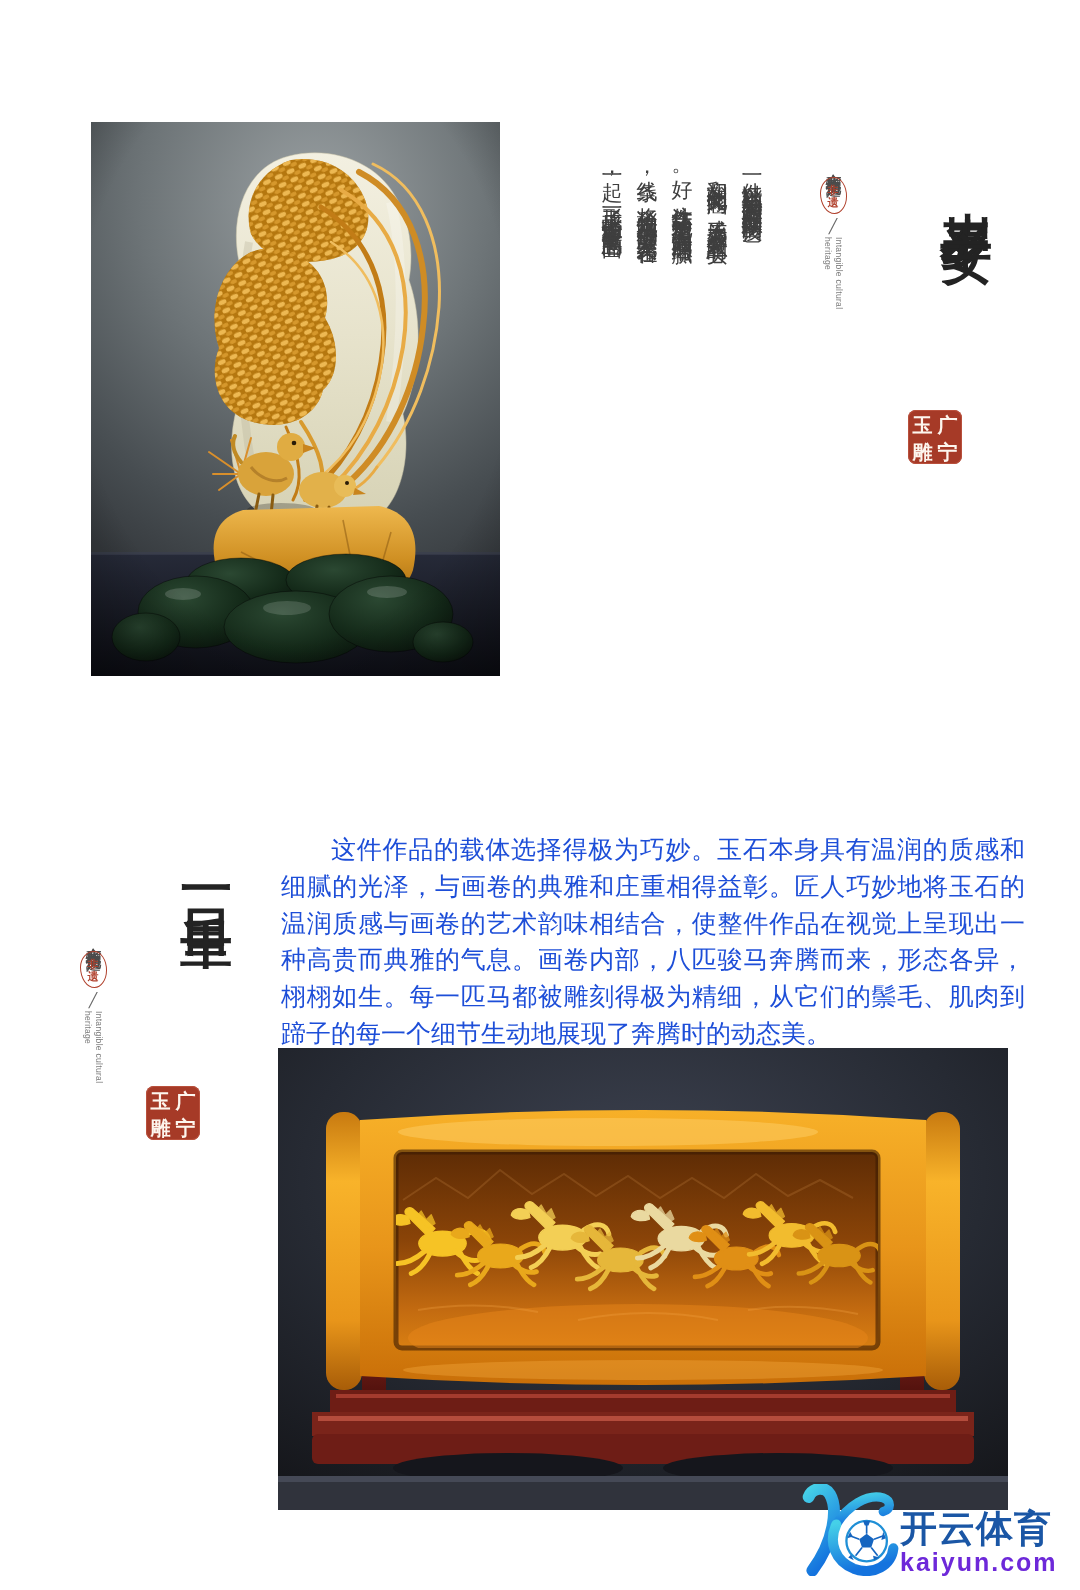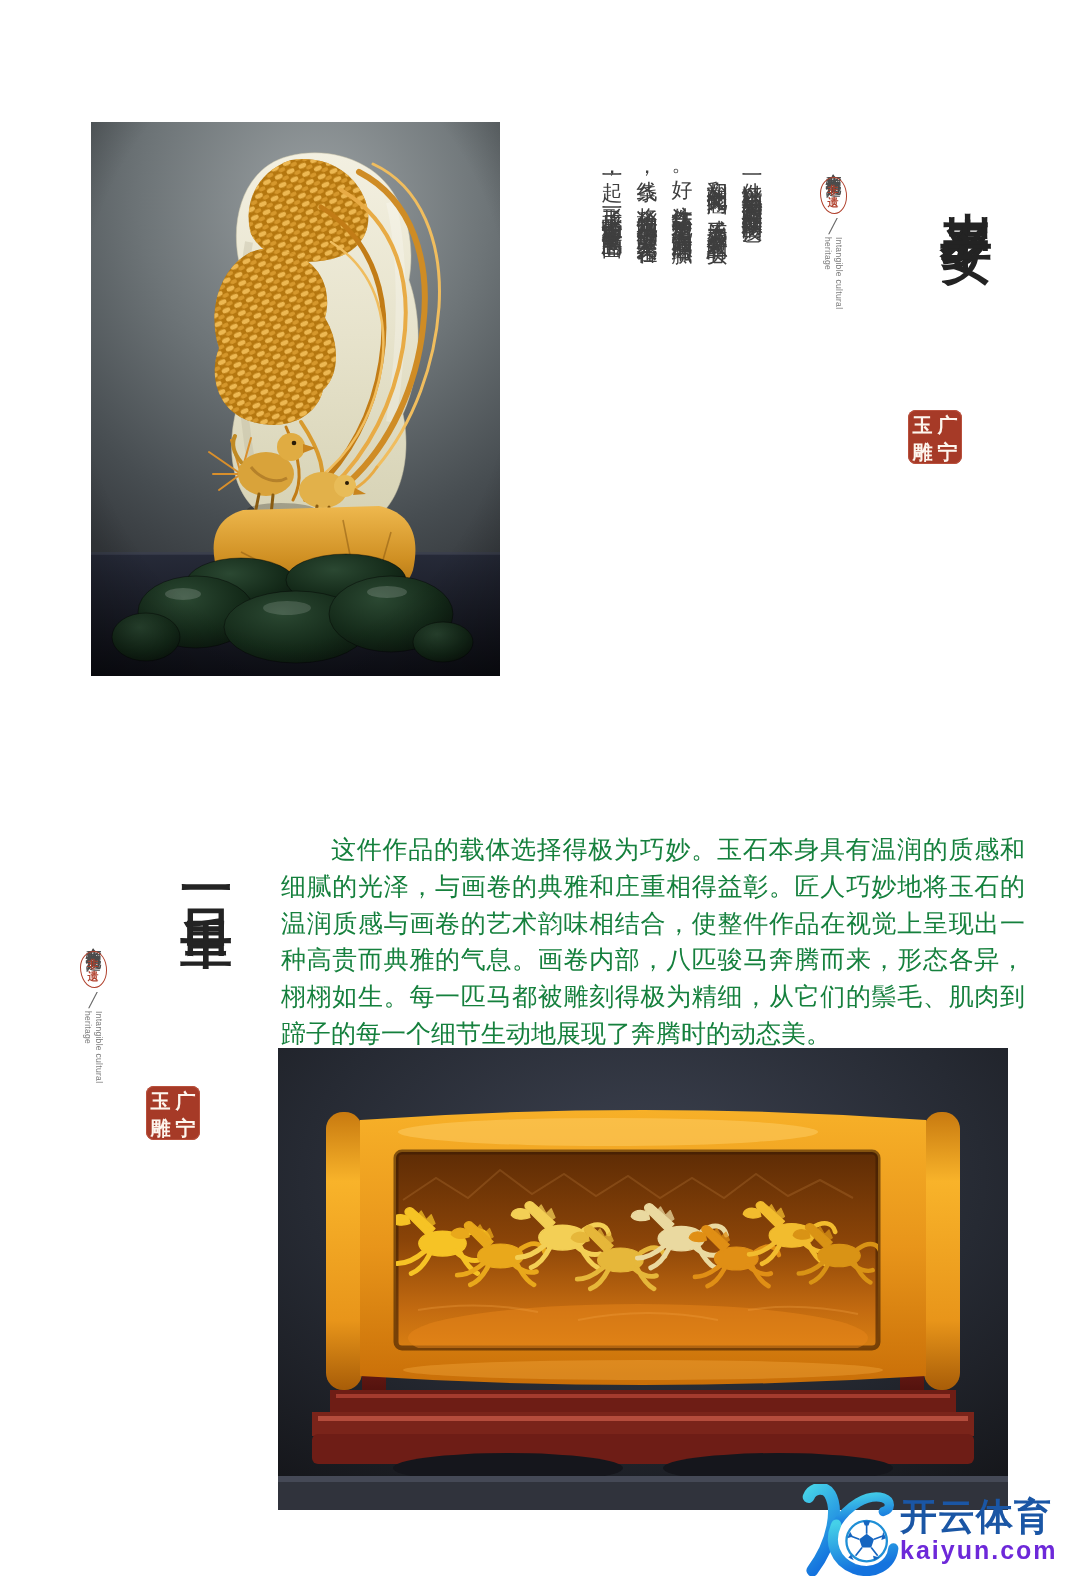"这件作品的载体选择得极为巧妙。玉石本身具有温润的质感和细腻的光泽，与画卷的典雅和" .paragraph { color: #15803d -> #1d4ed8 }
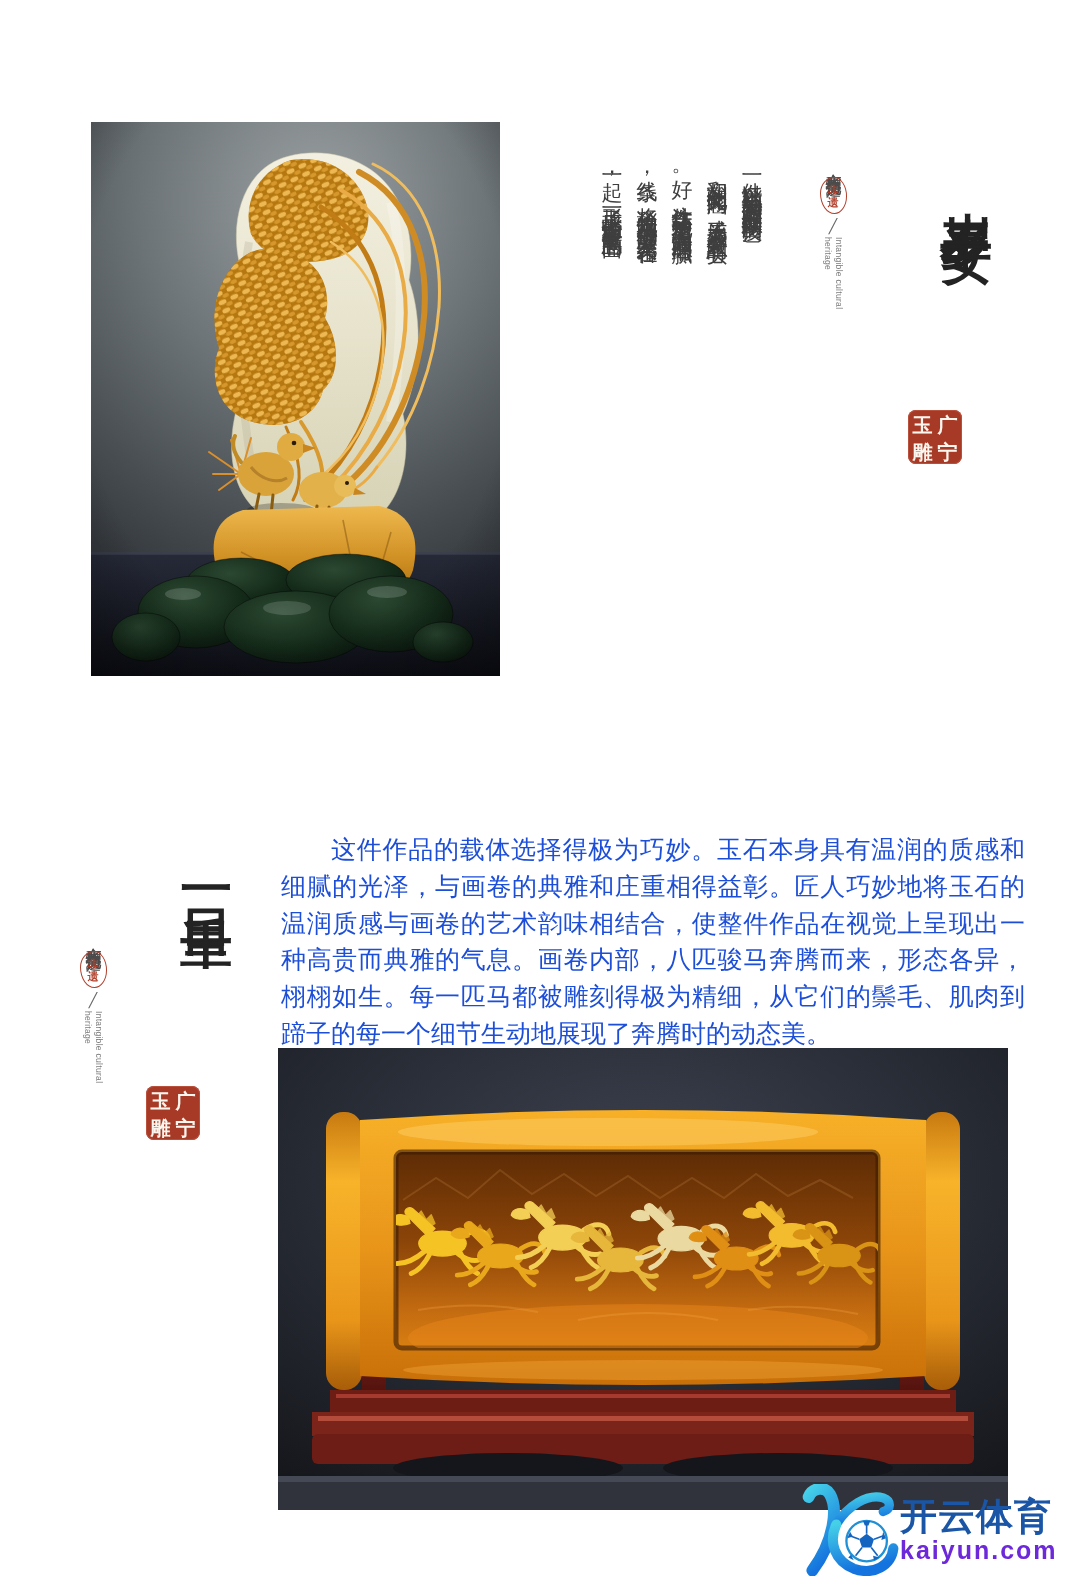"开云体育" .watermark { align-items: center -> flex-end }
